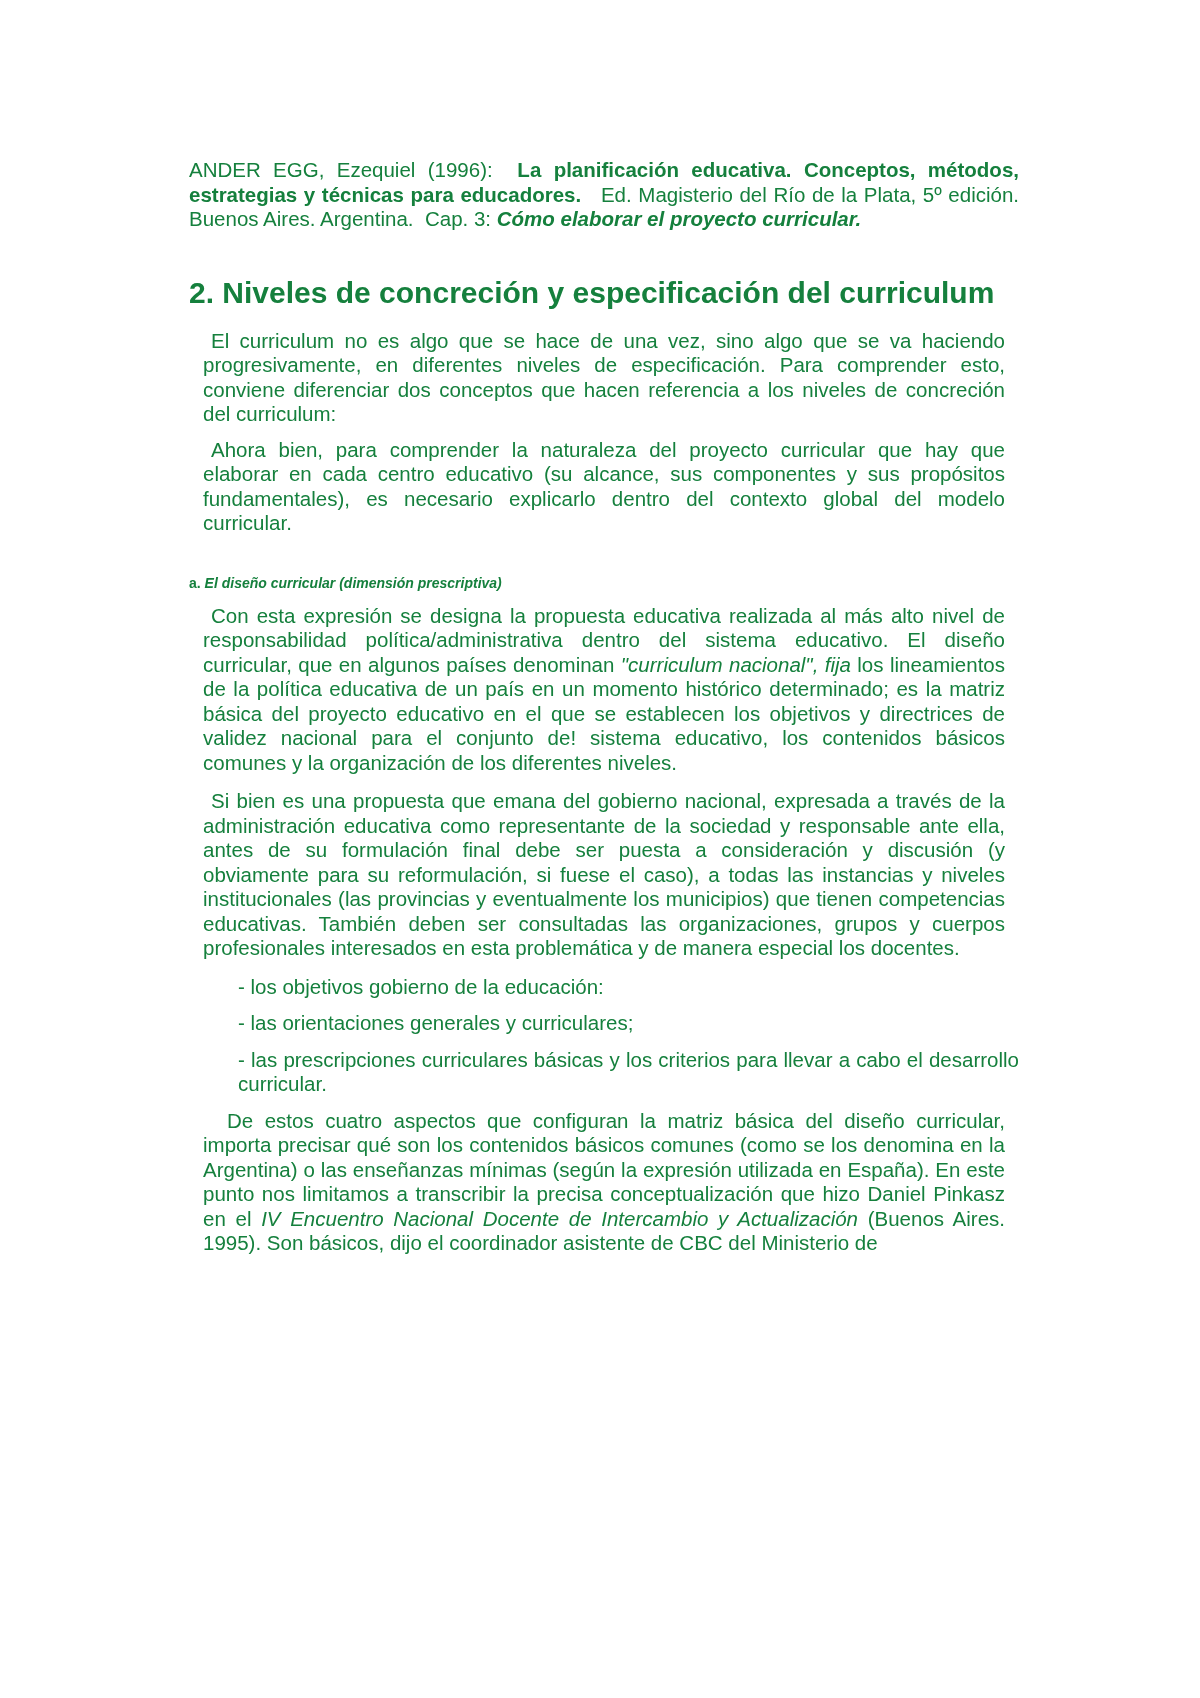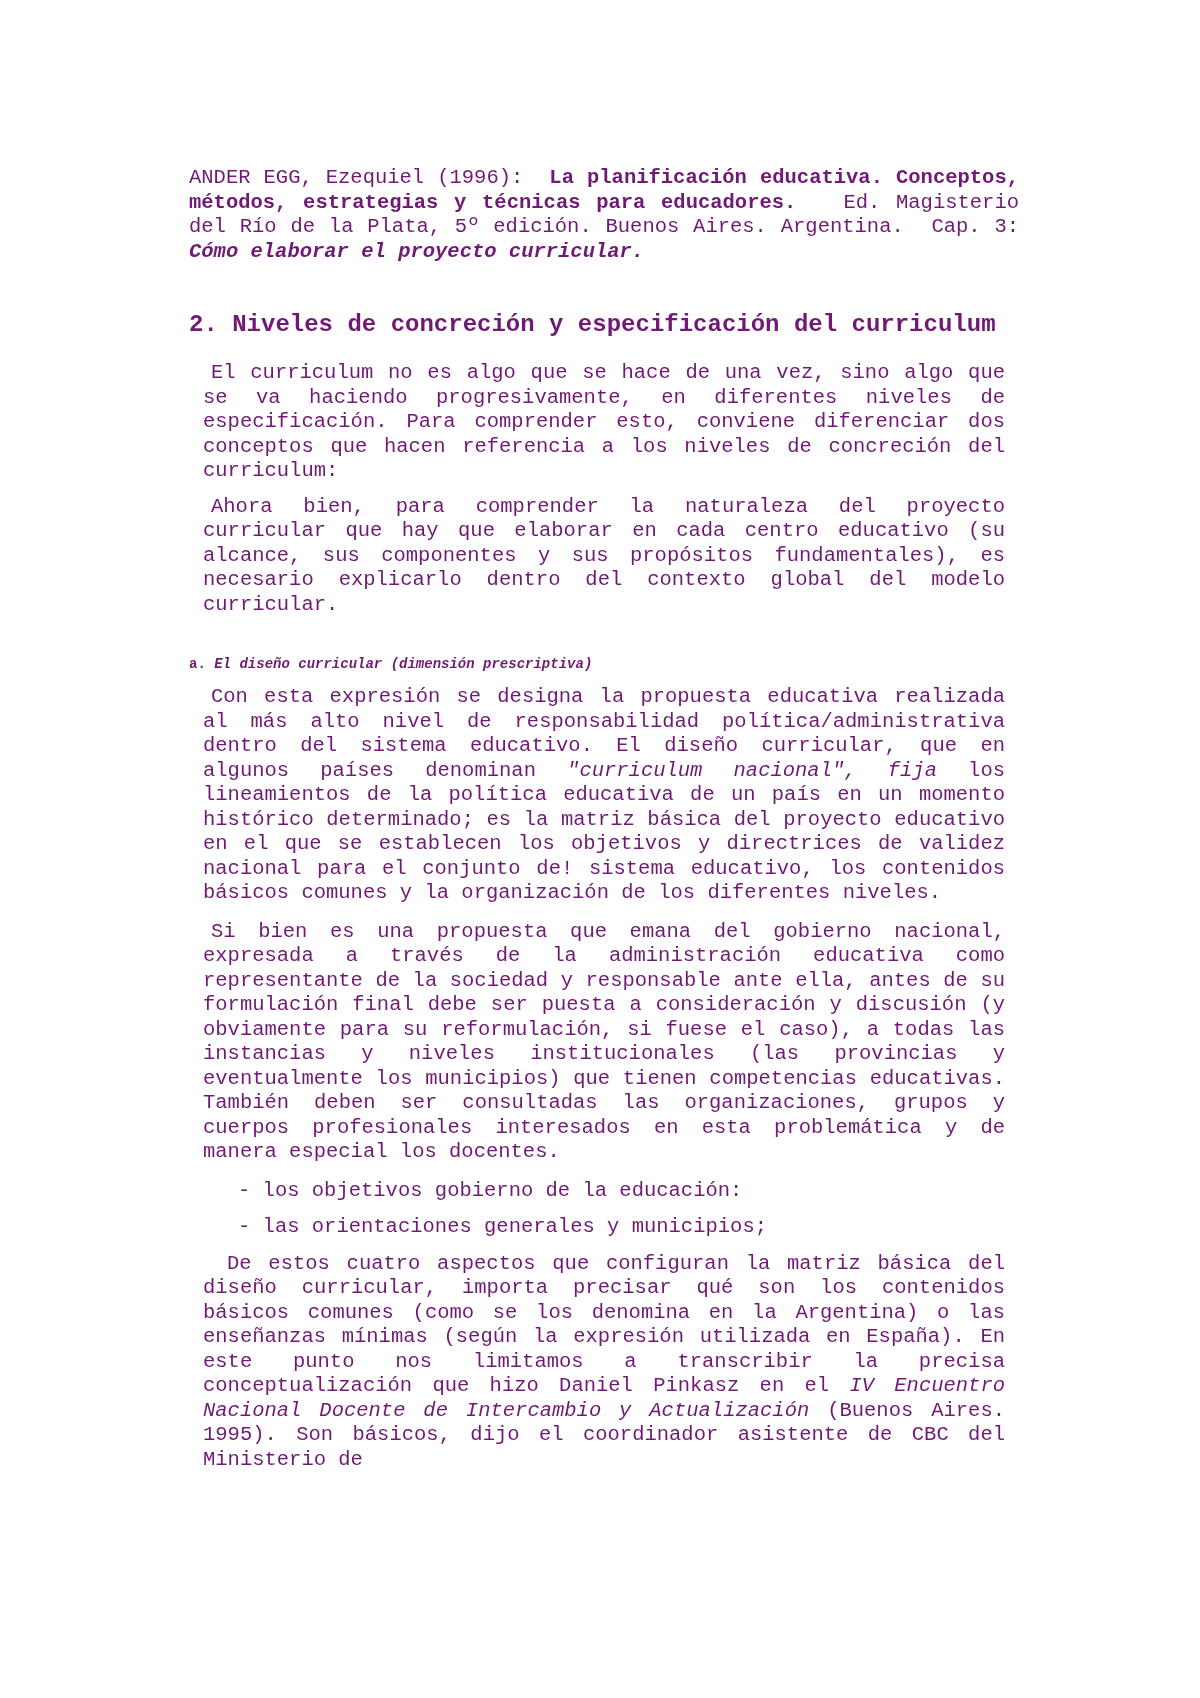"ANDER EGG, Ezequiel (1996): La" .page { color: #701a75 -> #15803d; font-family: Liberation Mono, monospace -> Liberation Sans, sans-serif; top: 166px -> 158px }
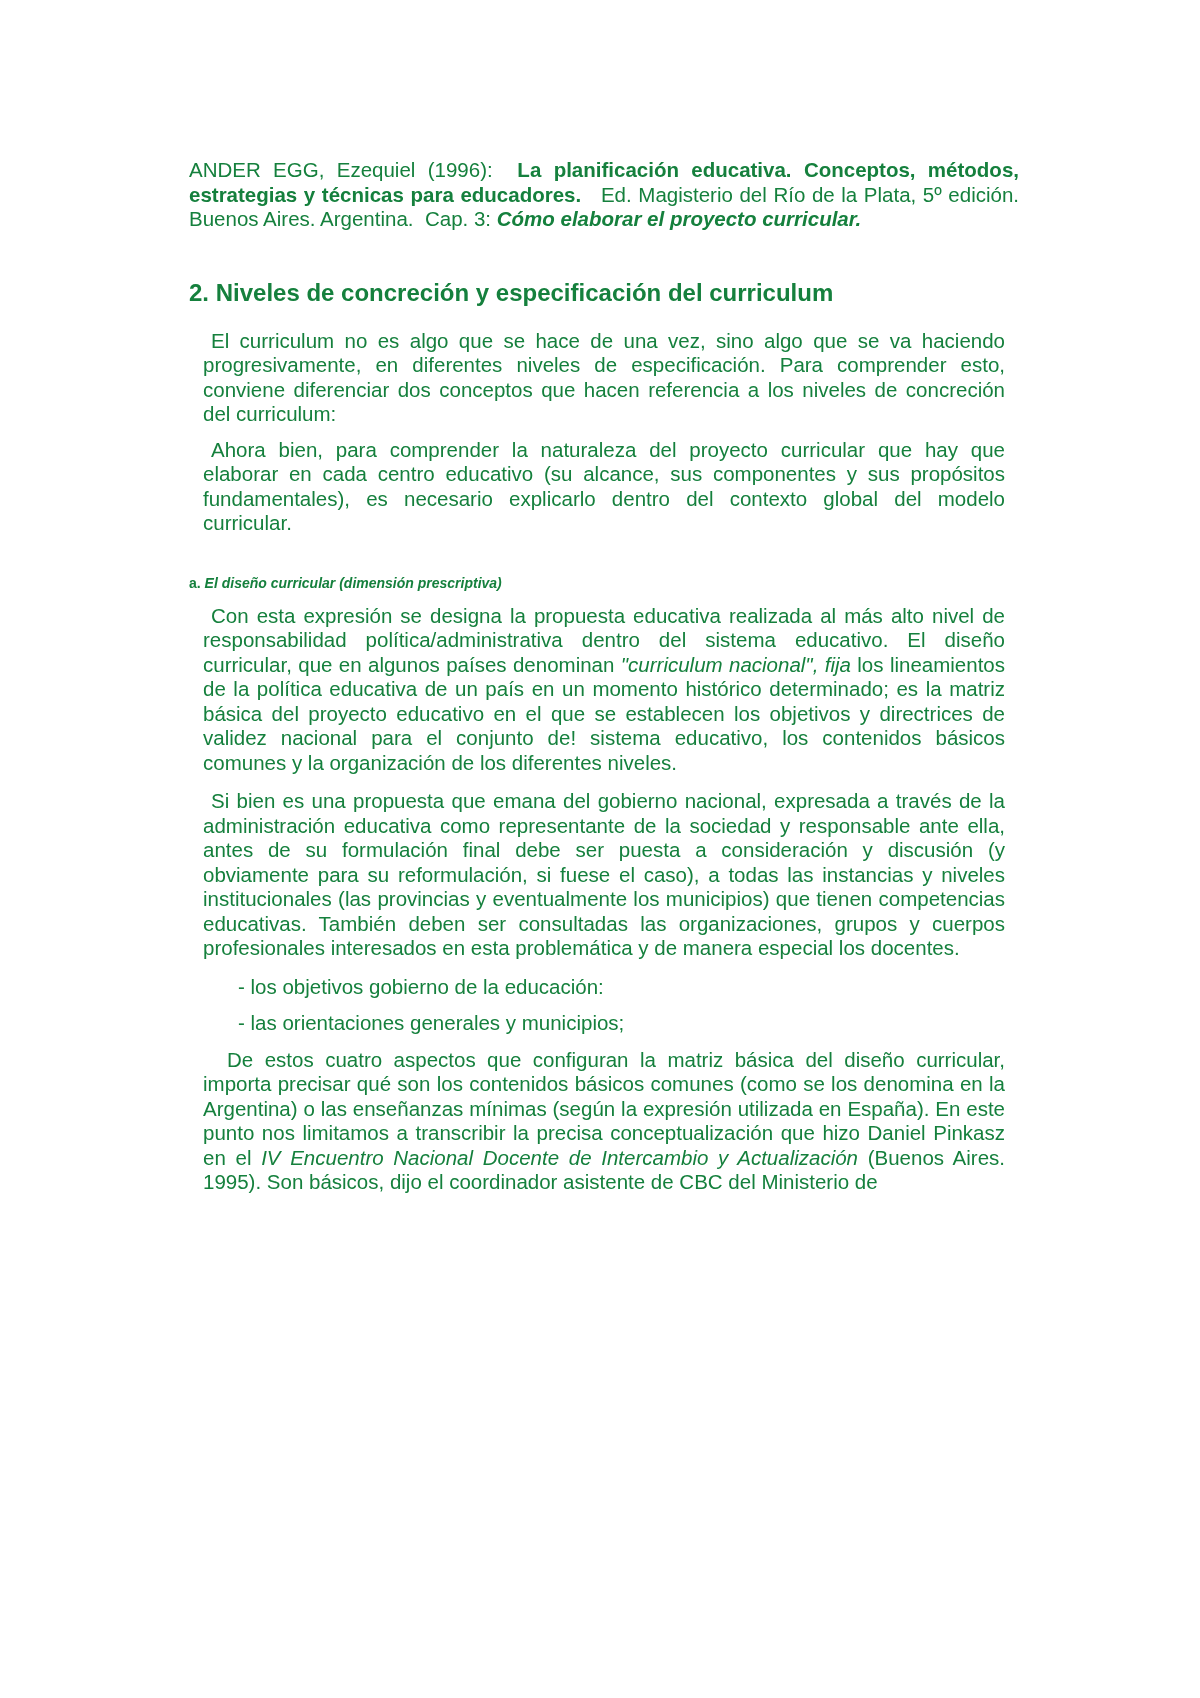"2. Niveles de concreción y" h2.section-title { font-size: 24px -> 30px }
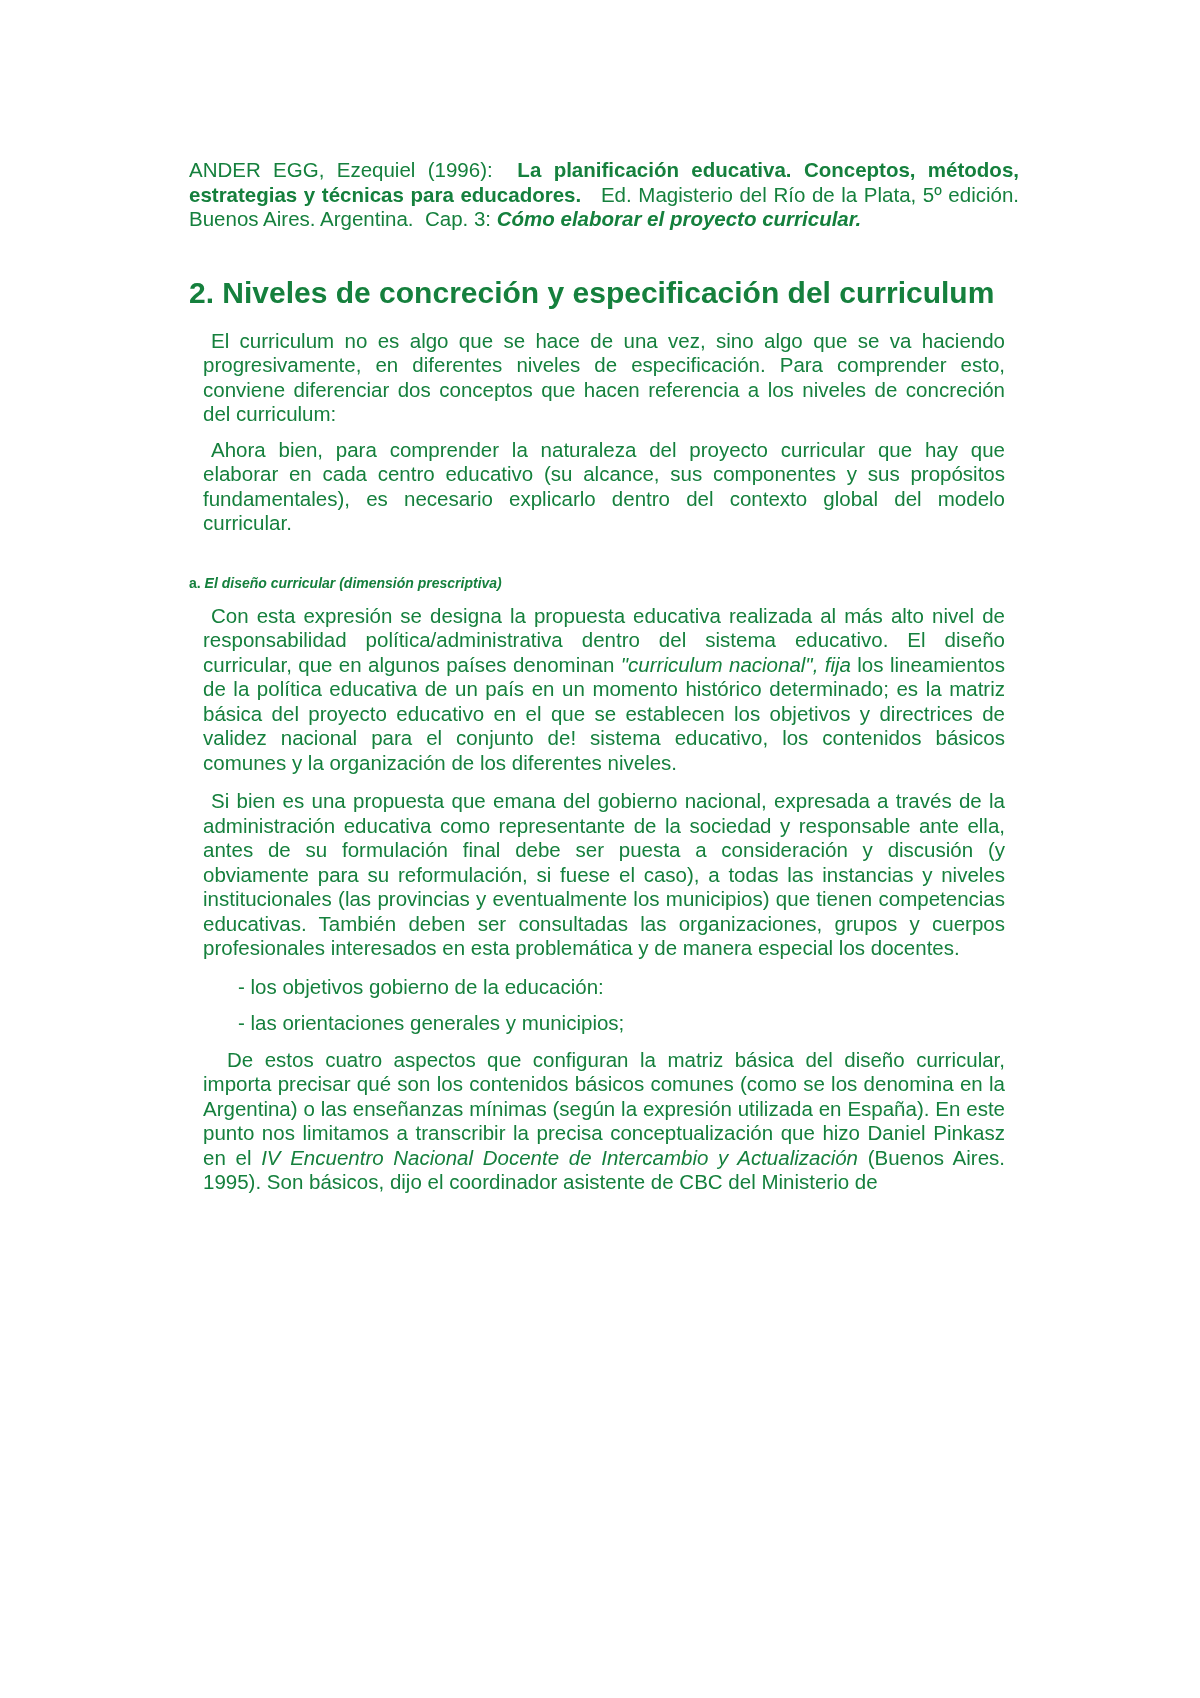"- las orientaciones generales y" span { text: municipios -> curriculares }
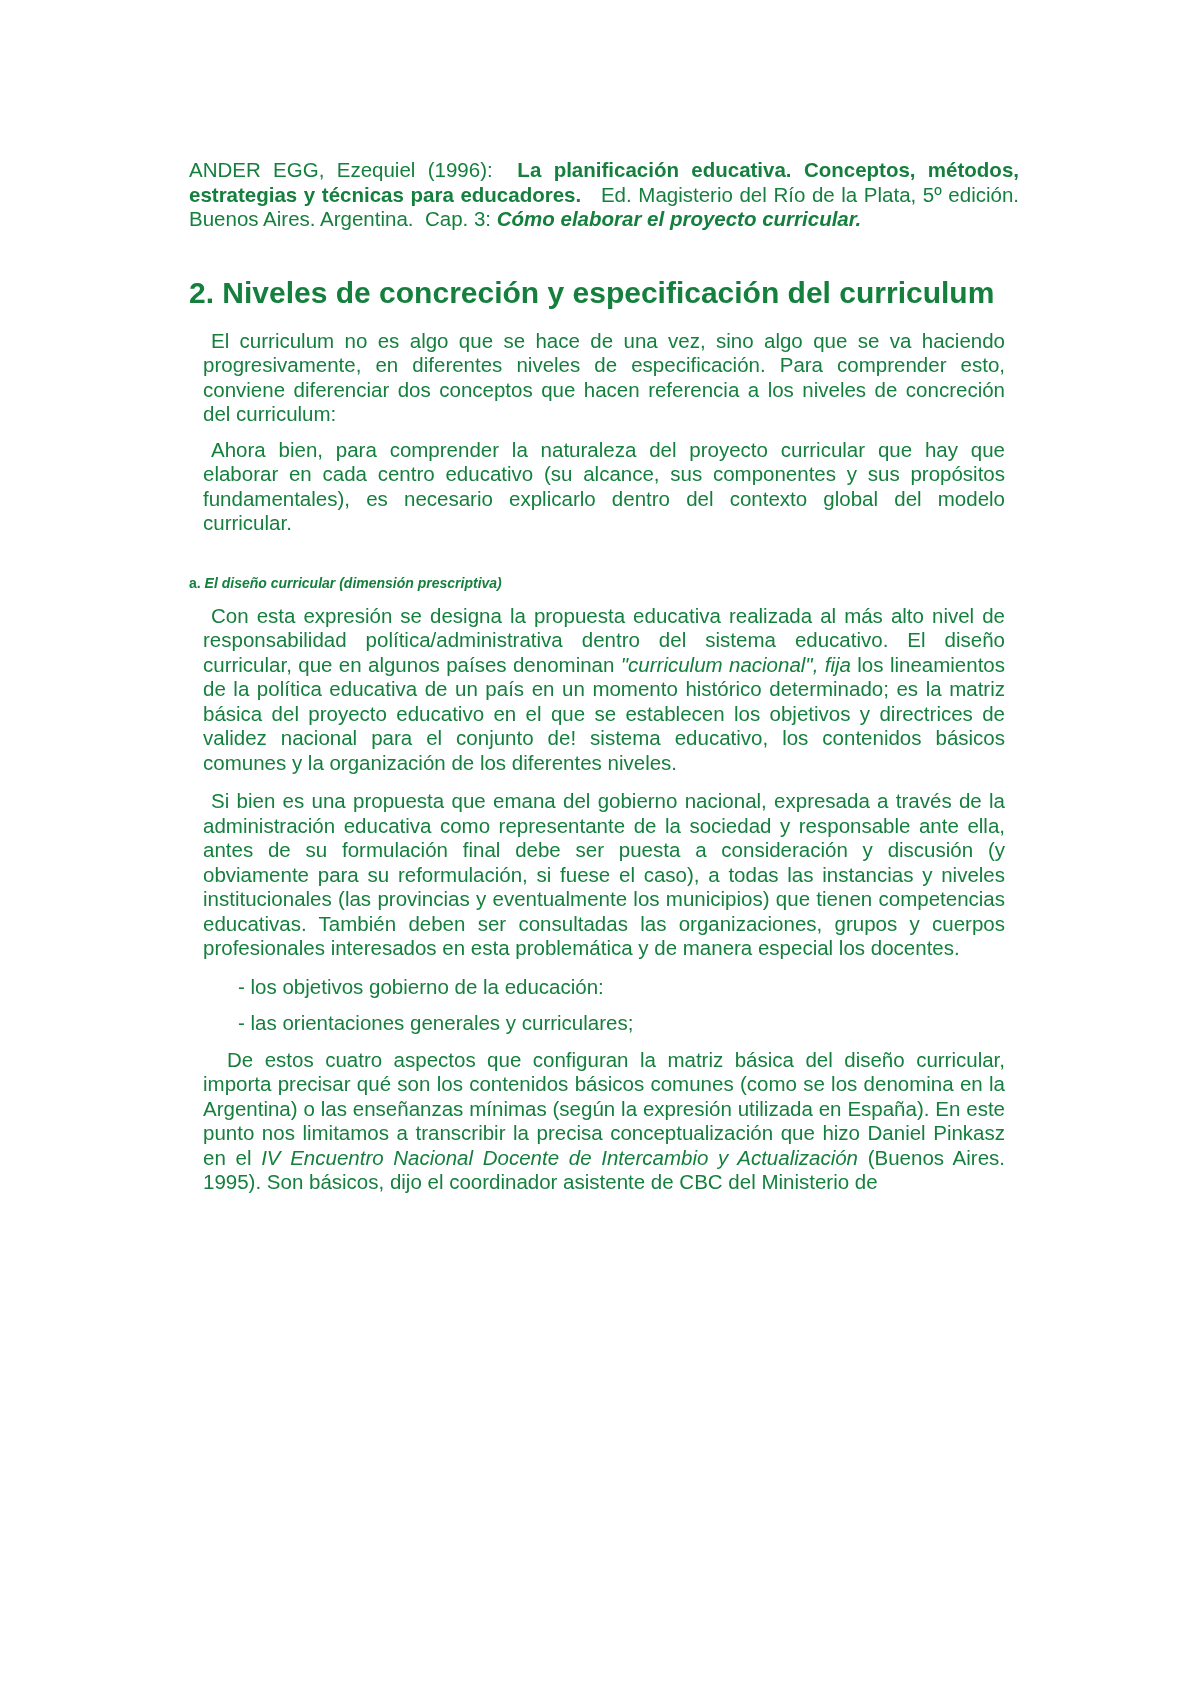"- las prescripciones curriculares" li { html: none -> <li> <span>- las prescripciones curriculares básicas y los criterios para llevar a cabo el desarrollo curricular.</span> </li> }
